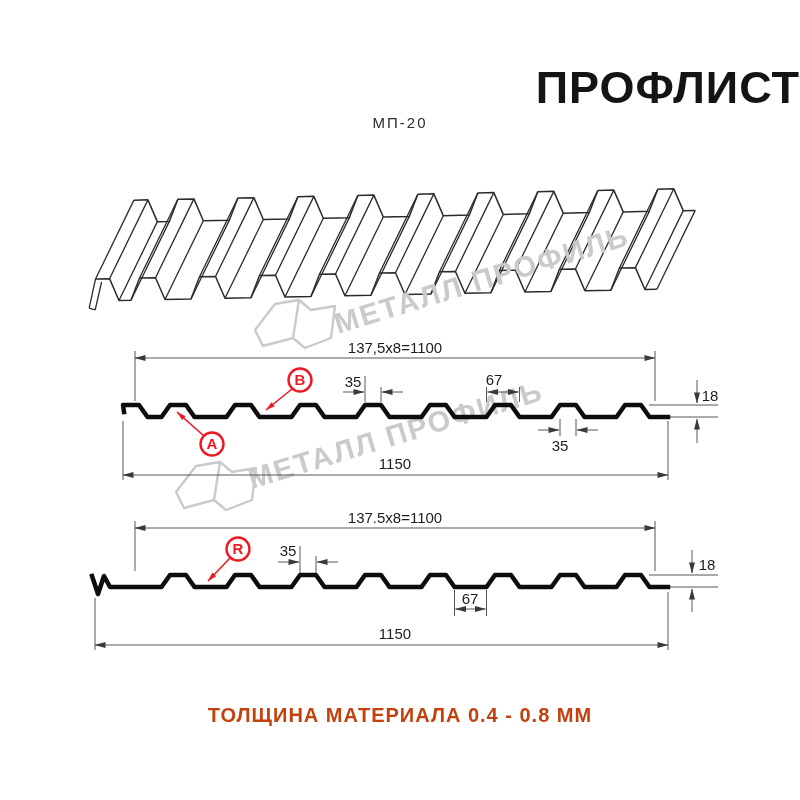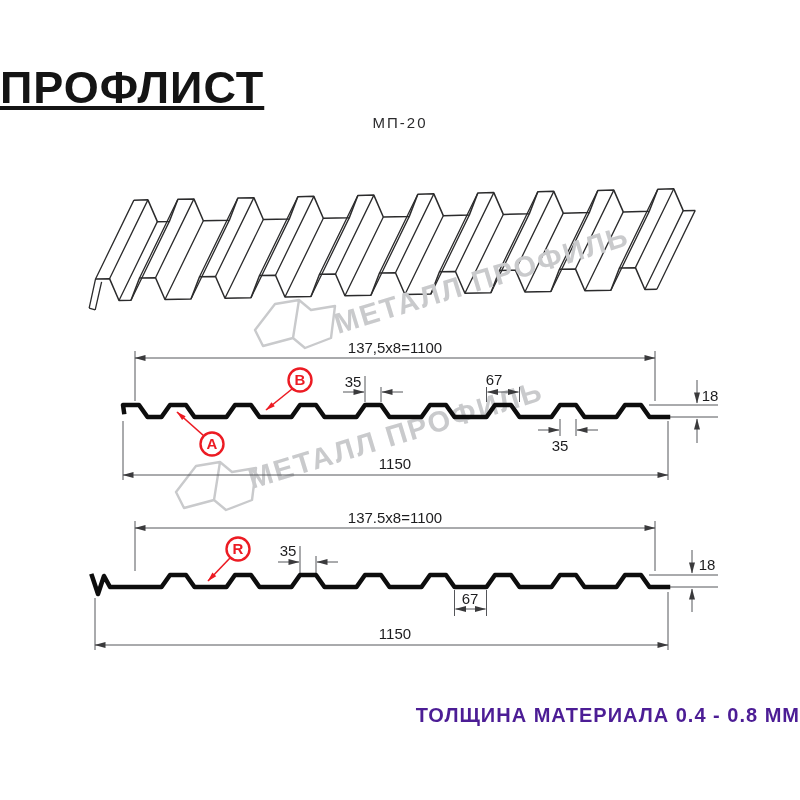"ПРОФЛИСТ" .page-title { text-align: left -> right; text-decoration: underline -> none }
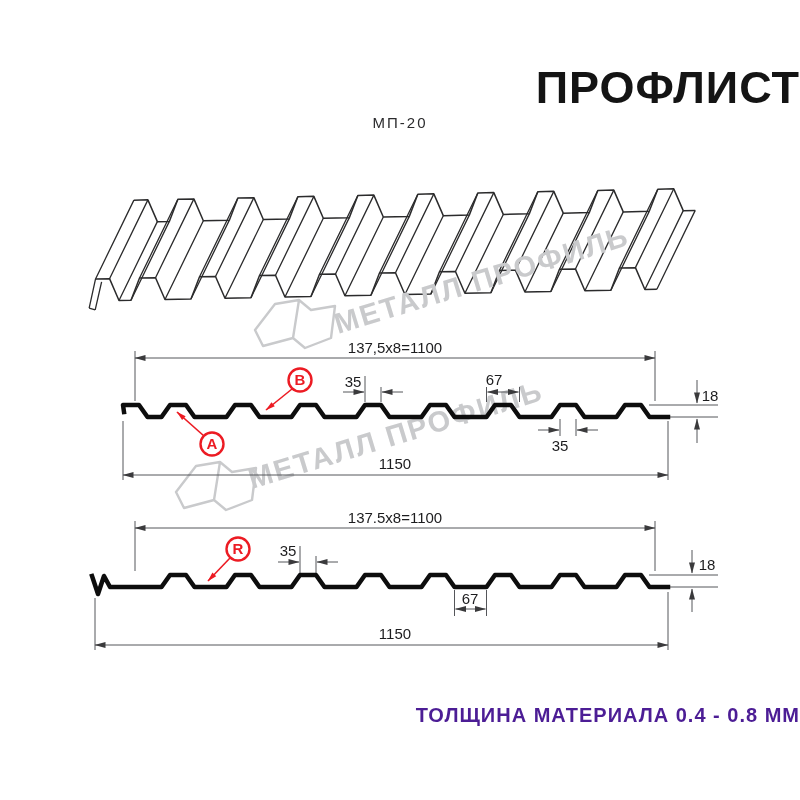"ТОЛЩИНА МАТЕРИАЛА 0.4 - 0.8" .page-footer { color: #4c1d95 -> #c2410c; text-align: right -> center }
